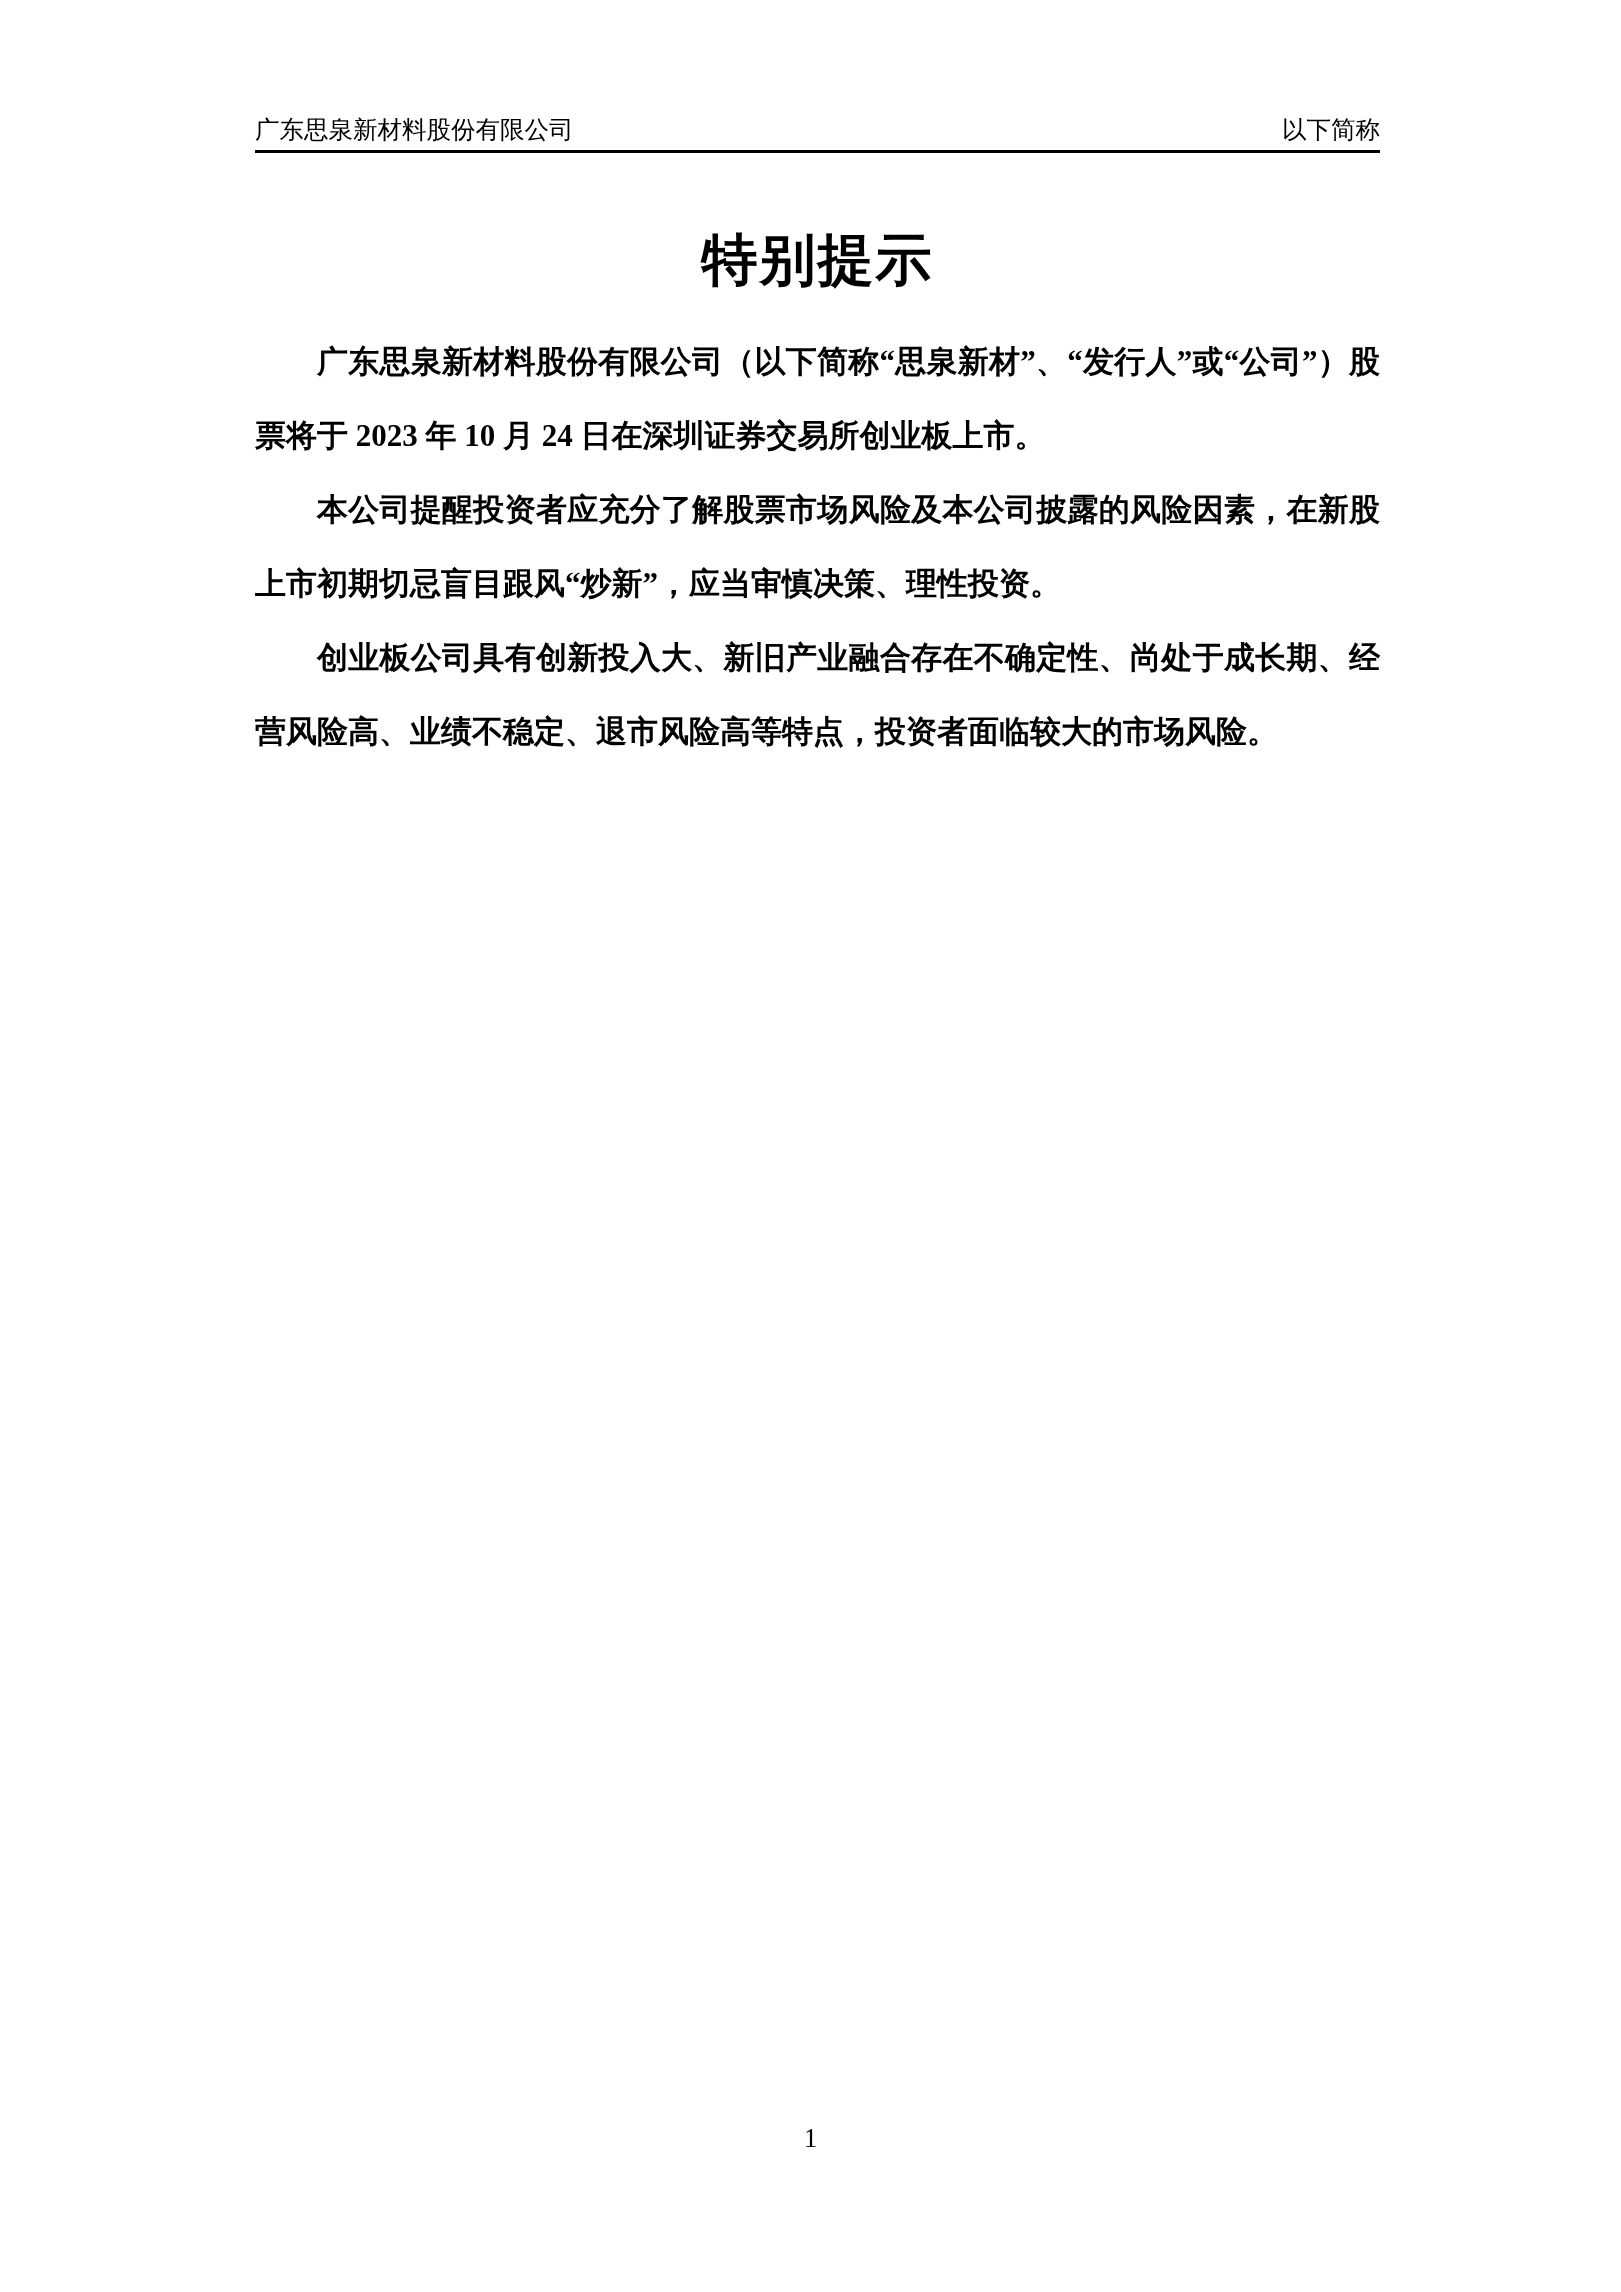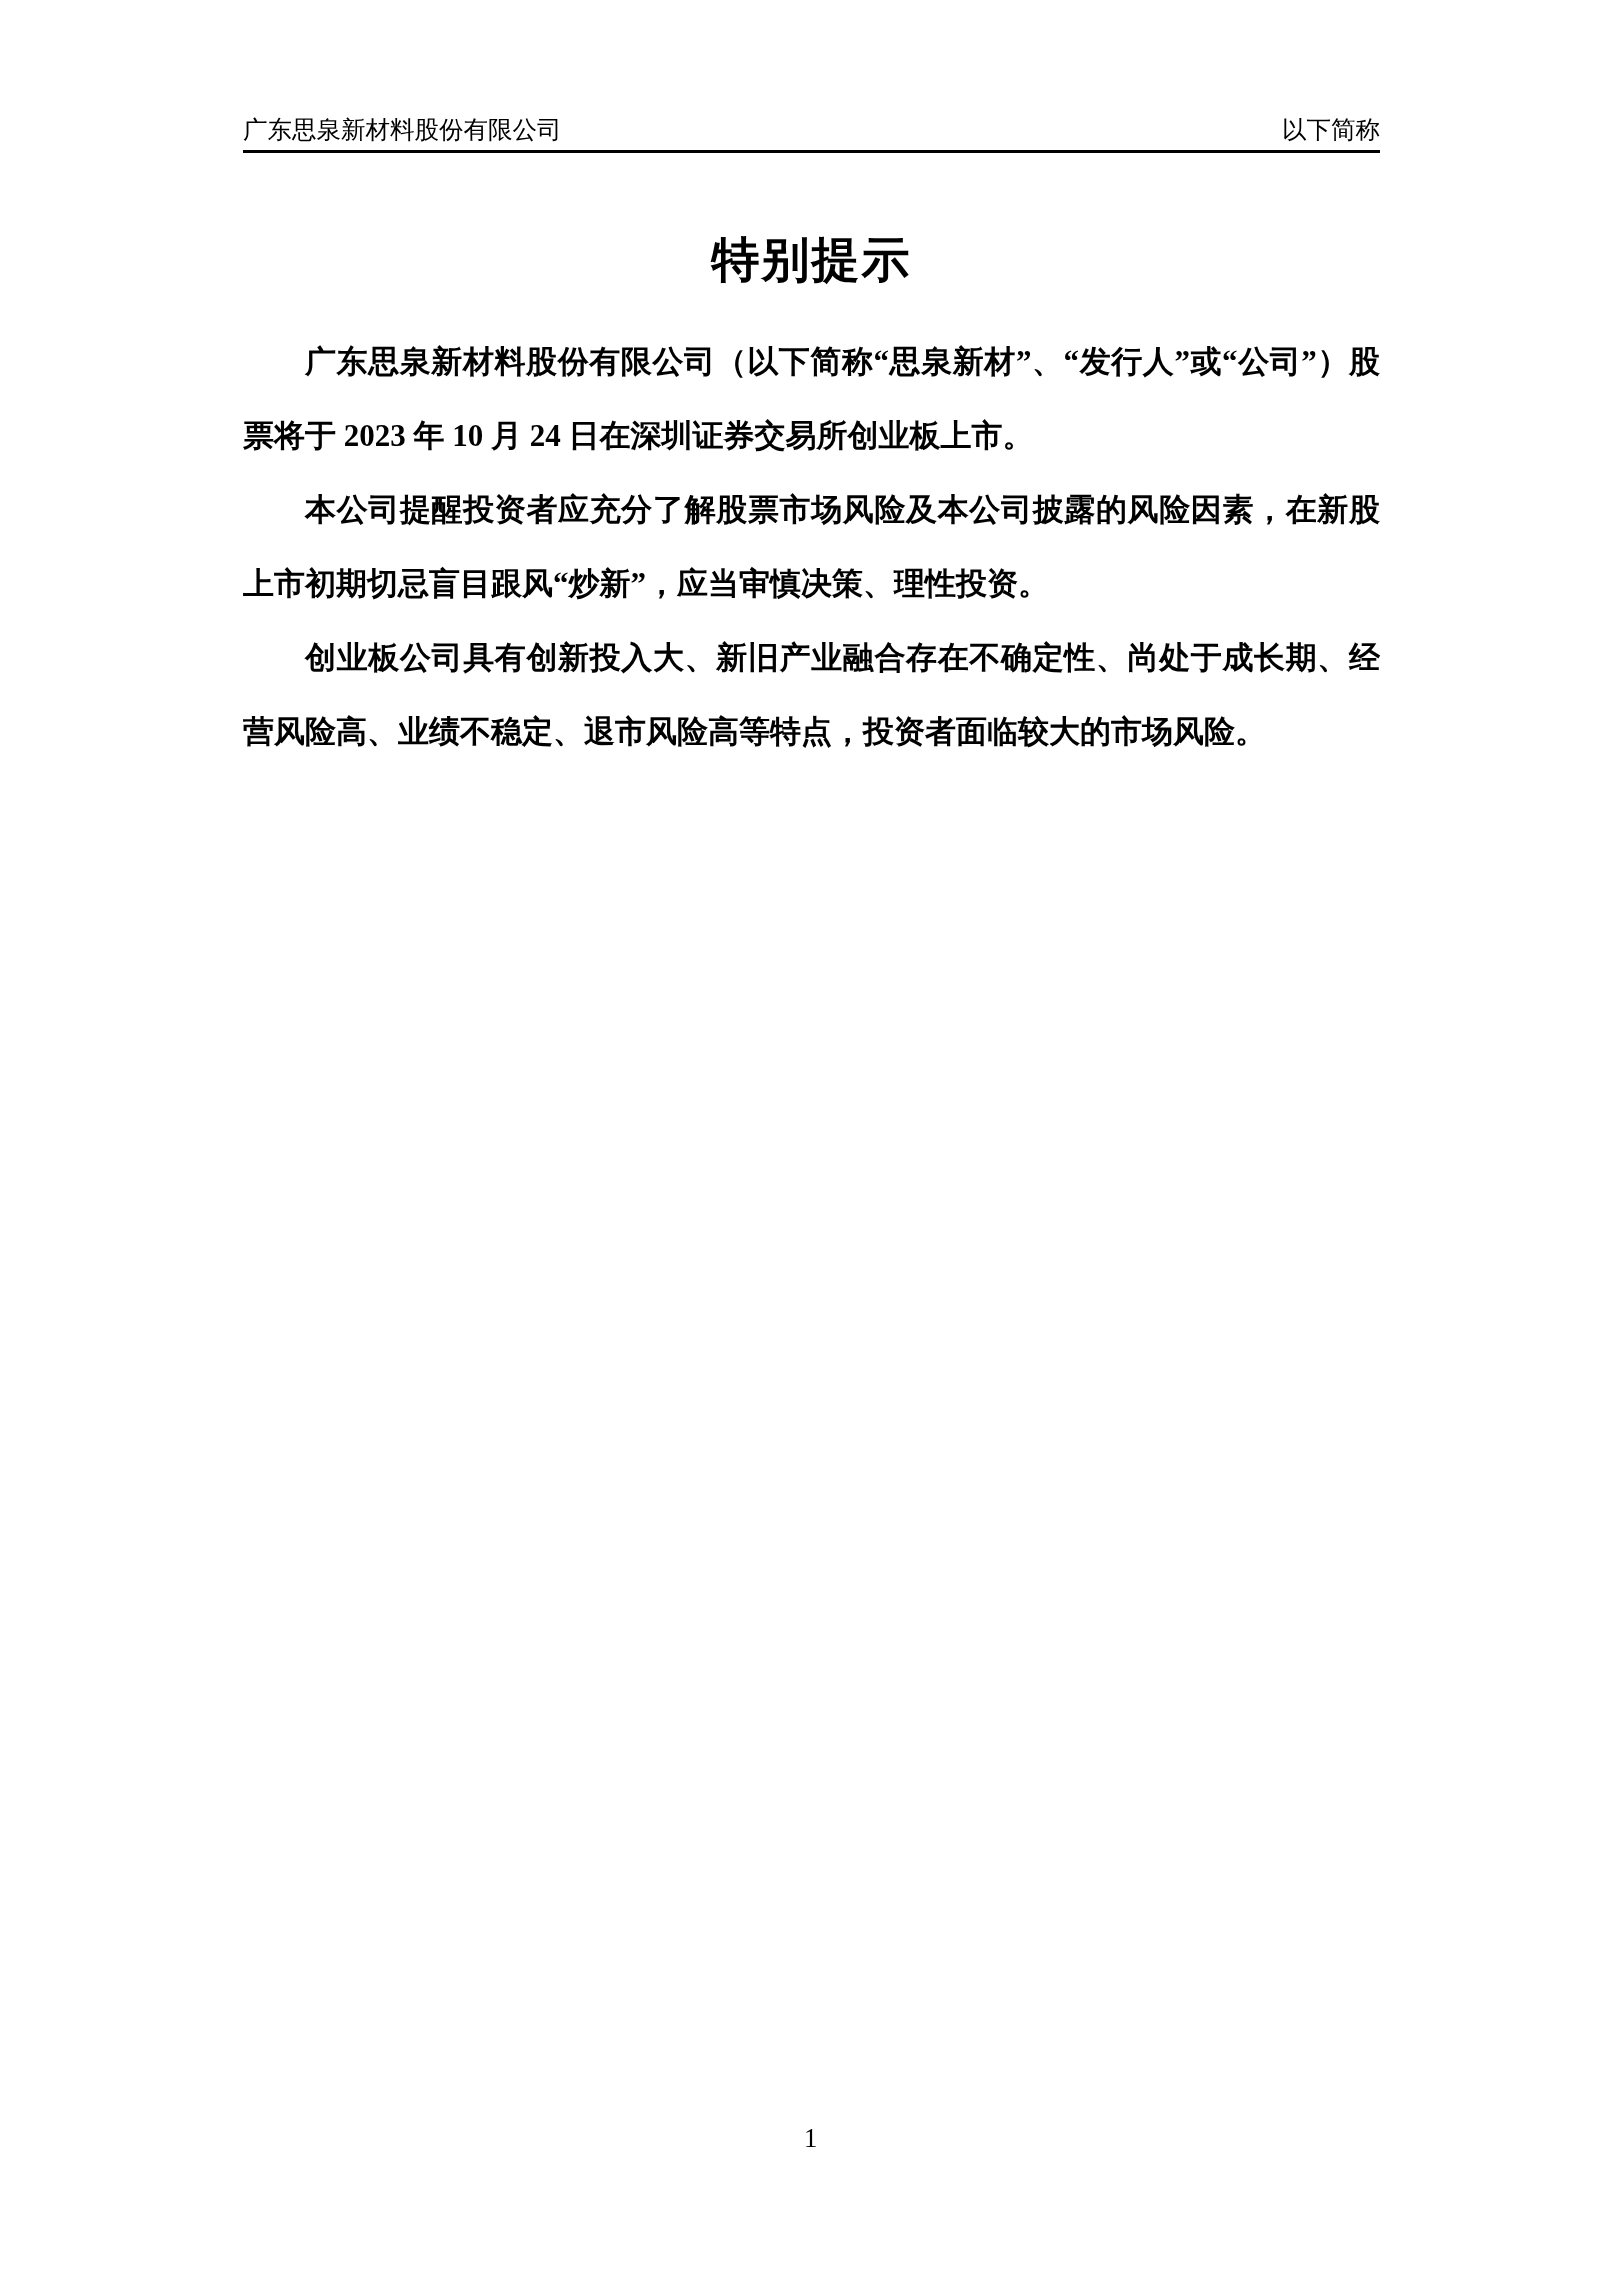"广东思泉新材料股份有限公司" .content { margin-left: none -> 12px }
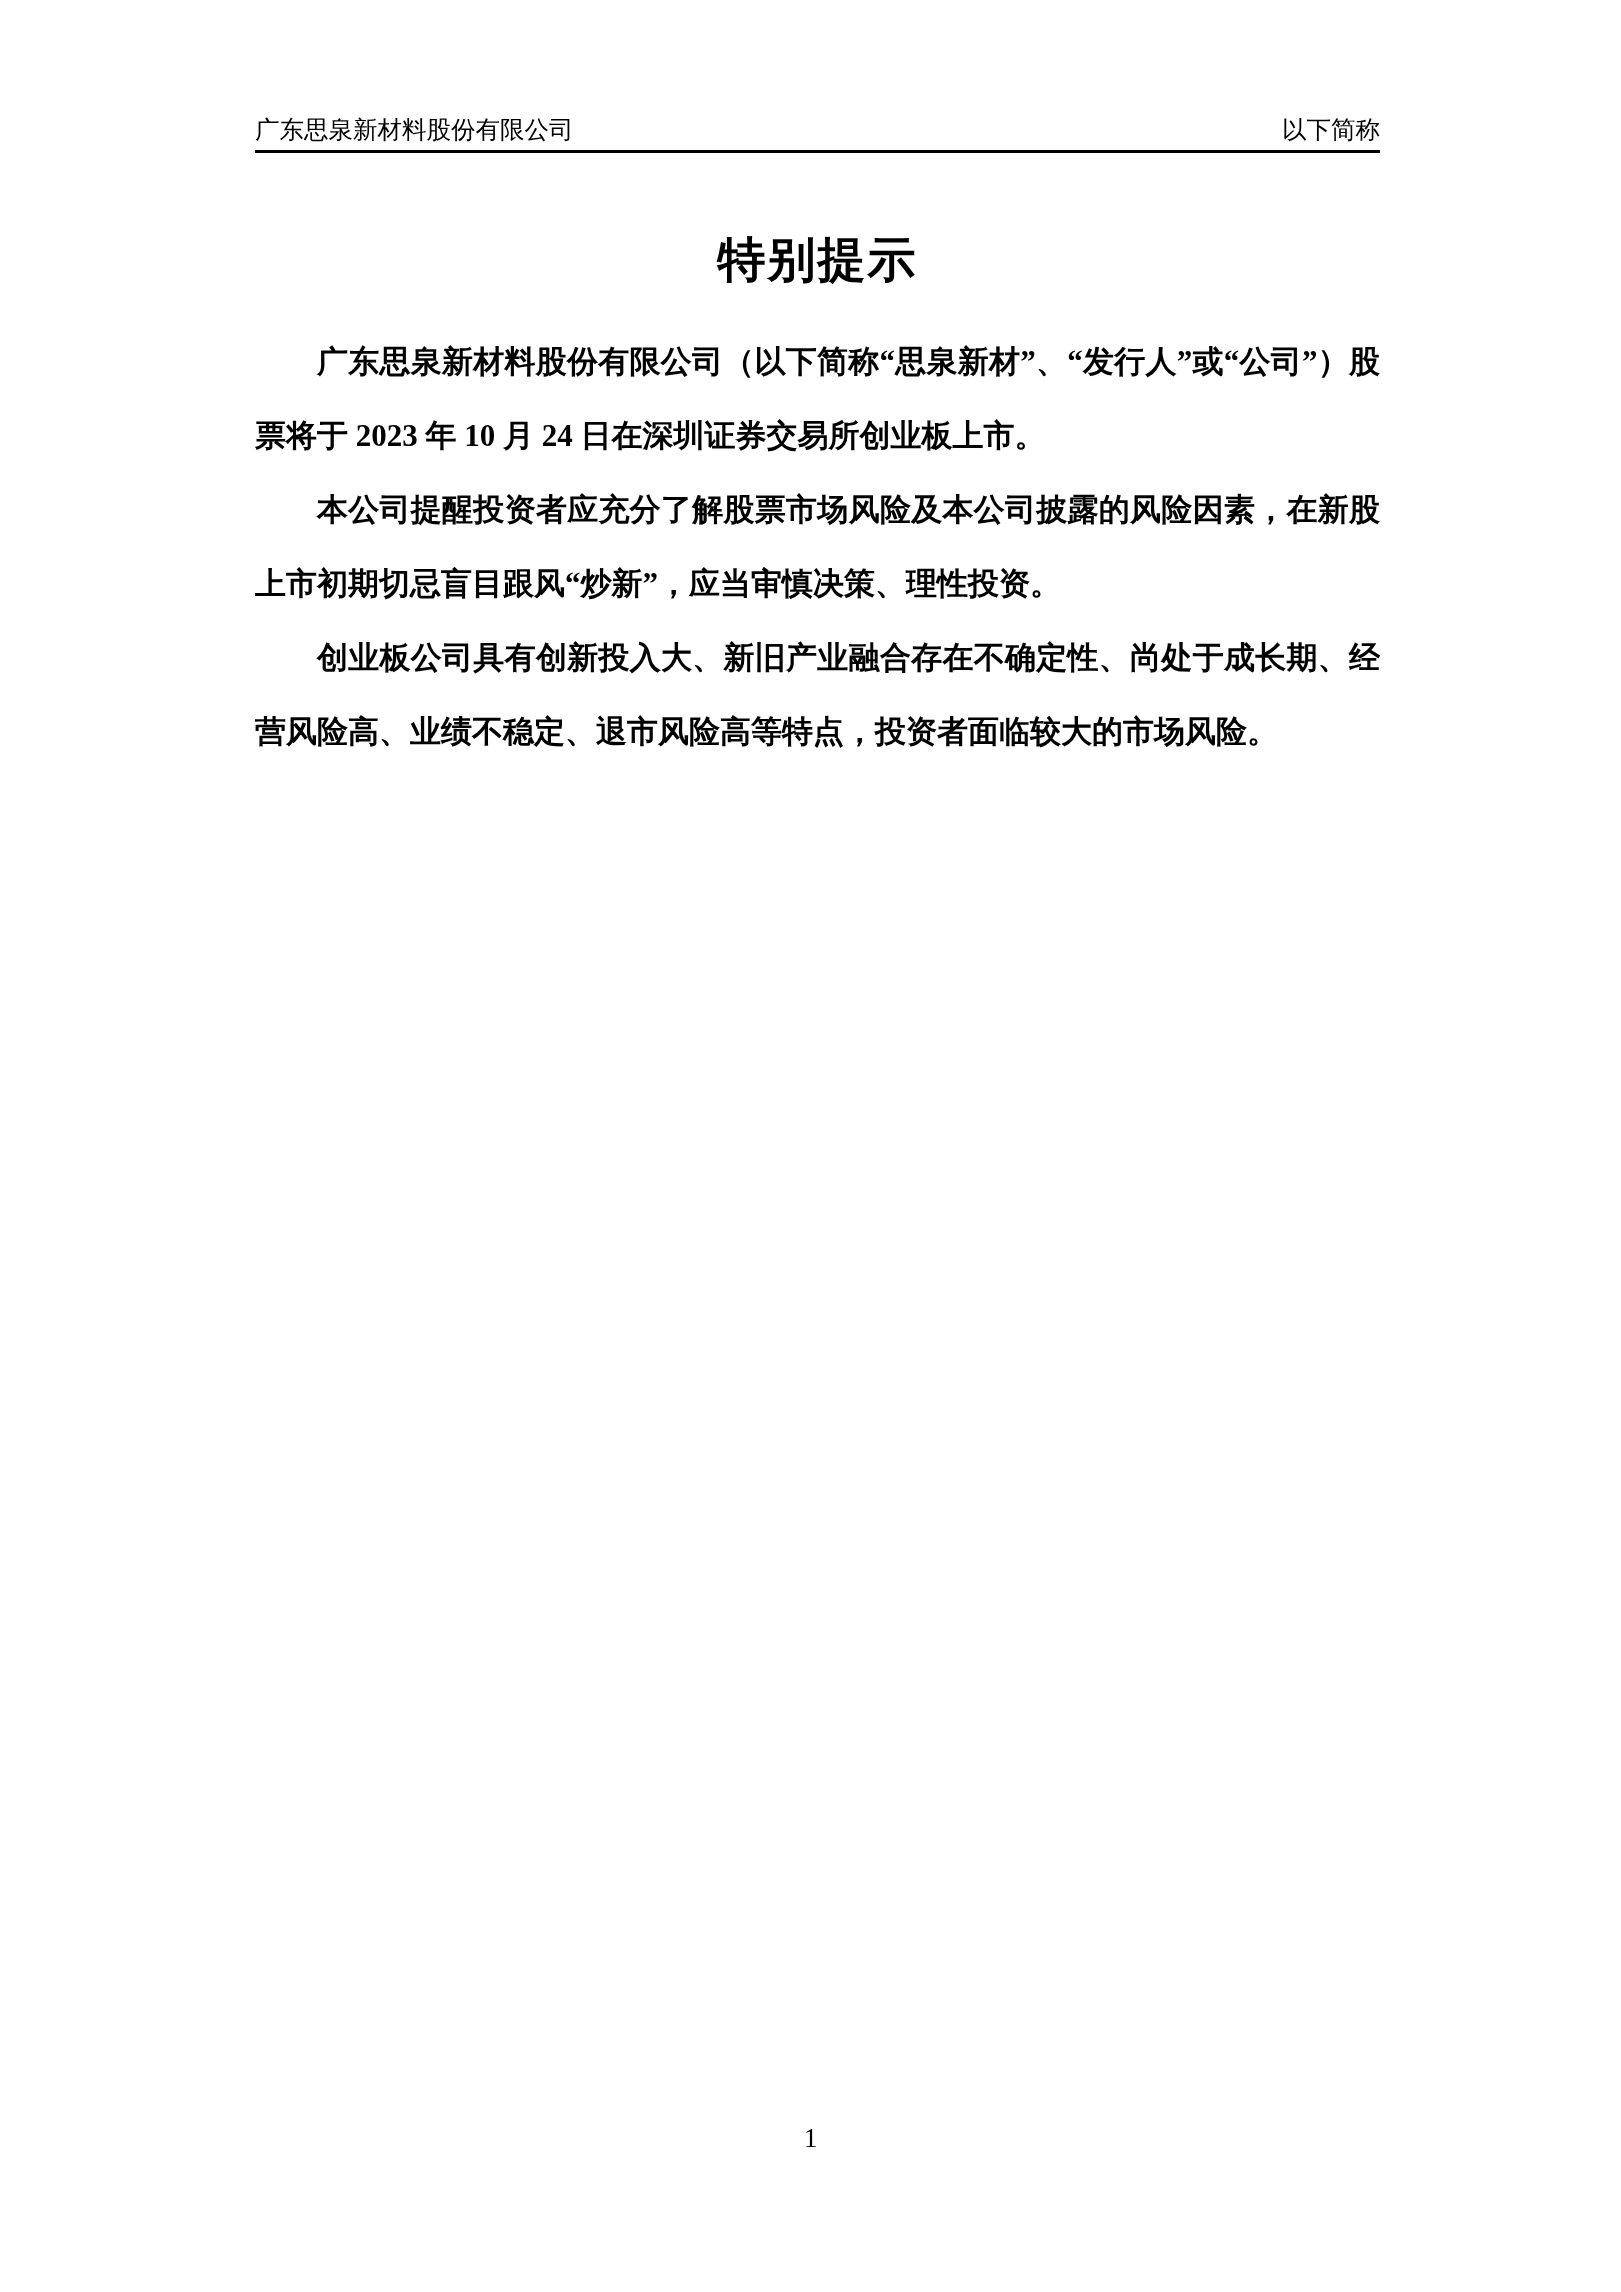"特别提示" .doc-title { font-size: 48px -> 56px }
